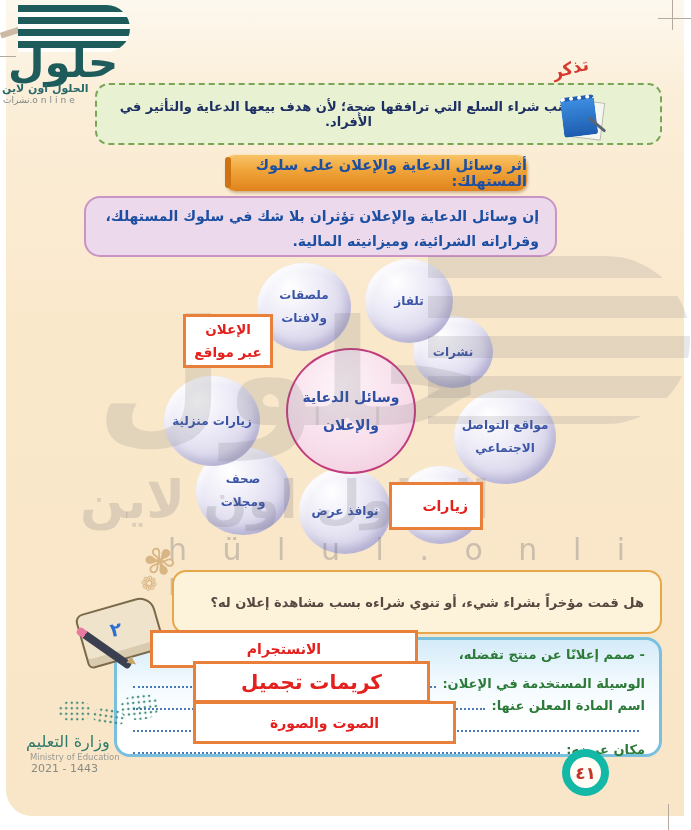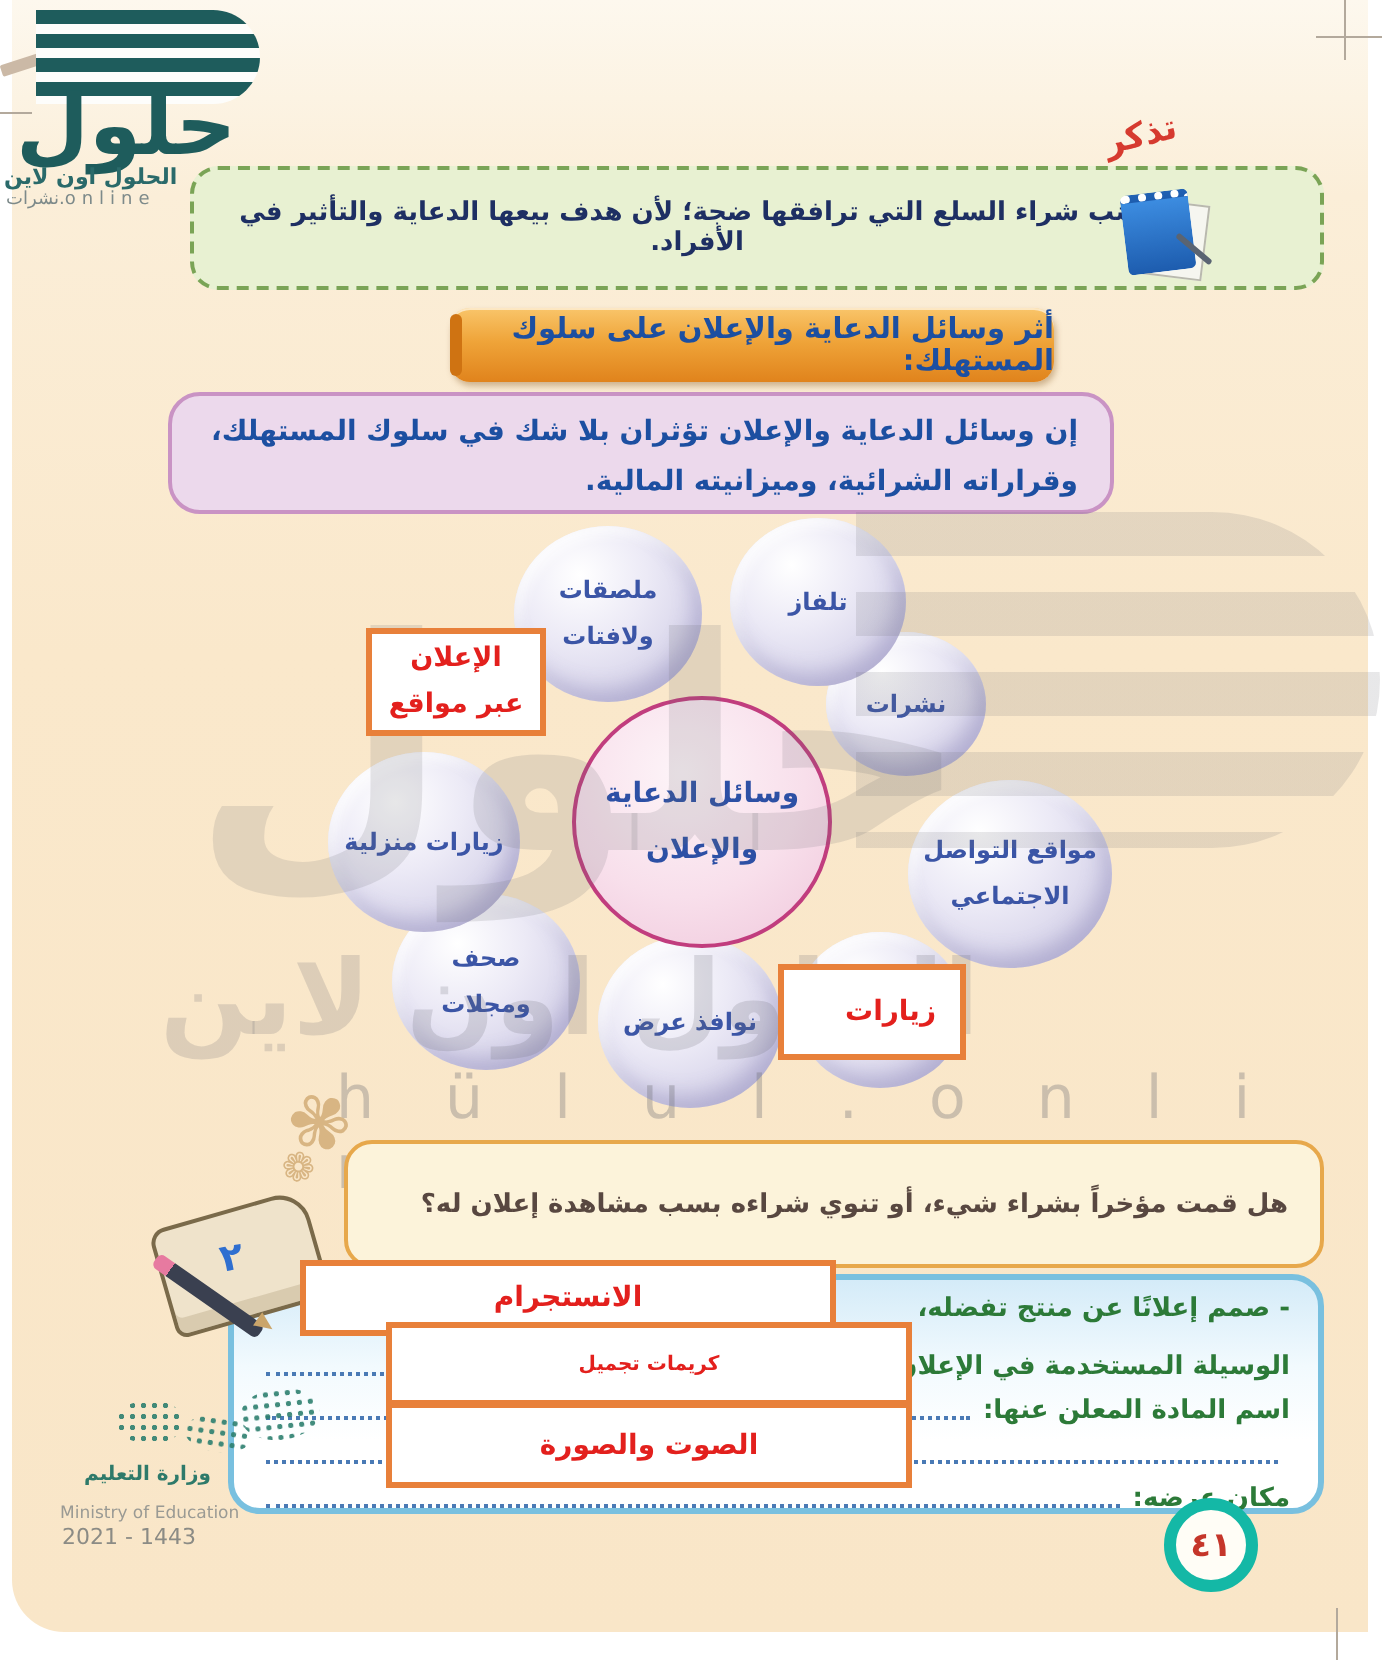"كريمات تجميل" .fa2 { font-size: 10px -> 20px; width: 263px -> 237px }
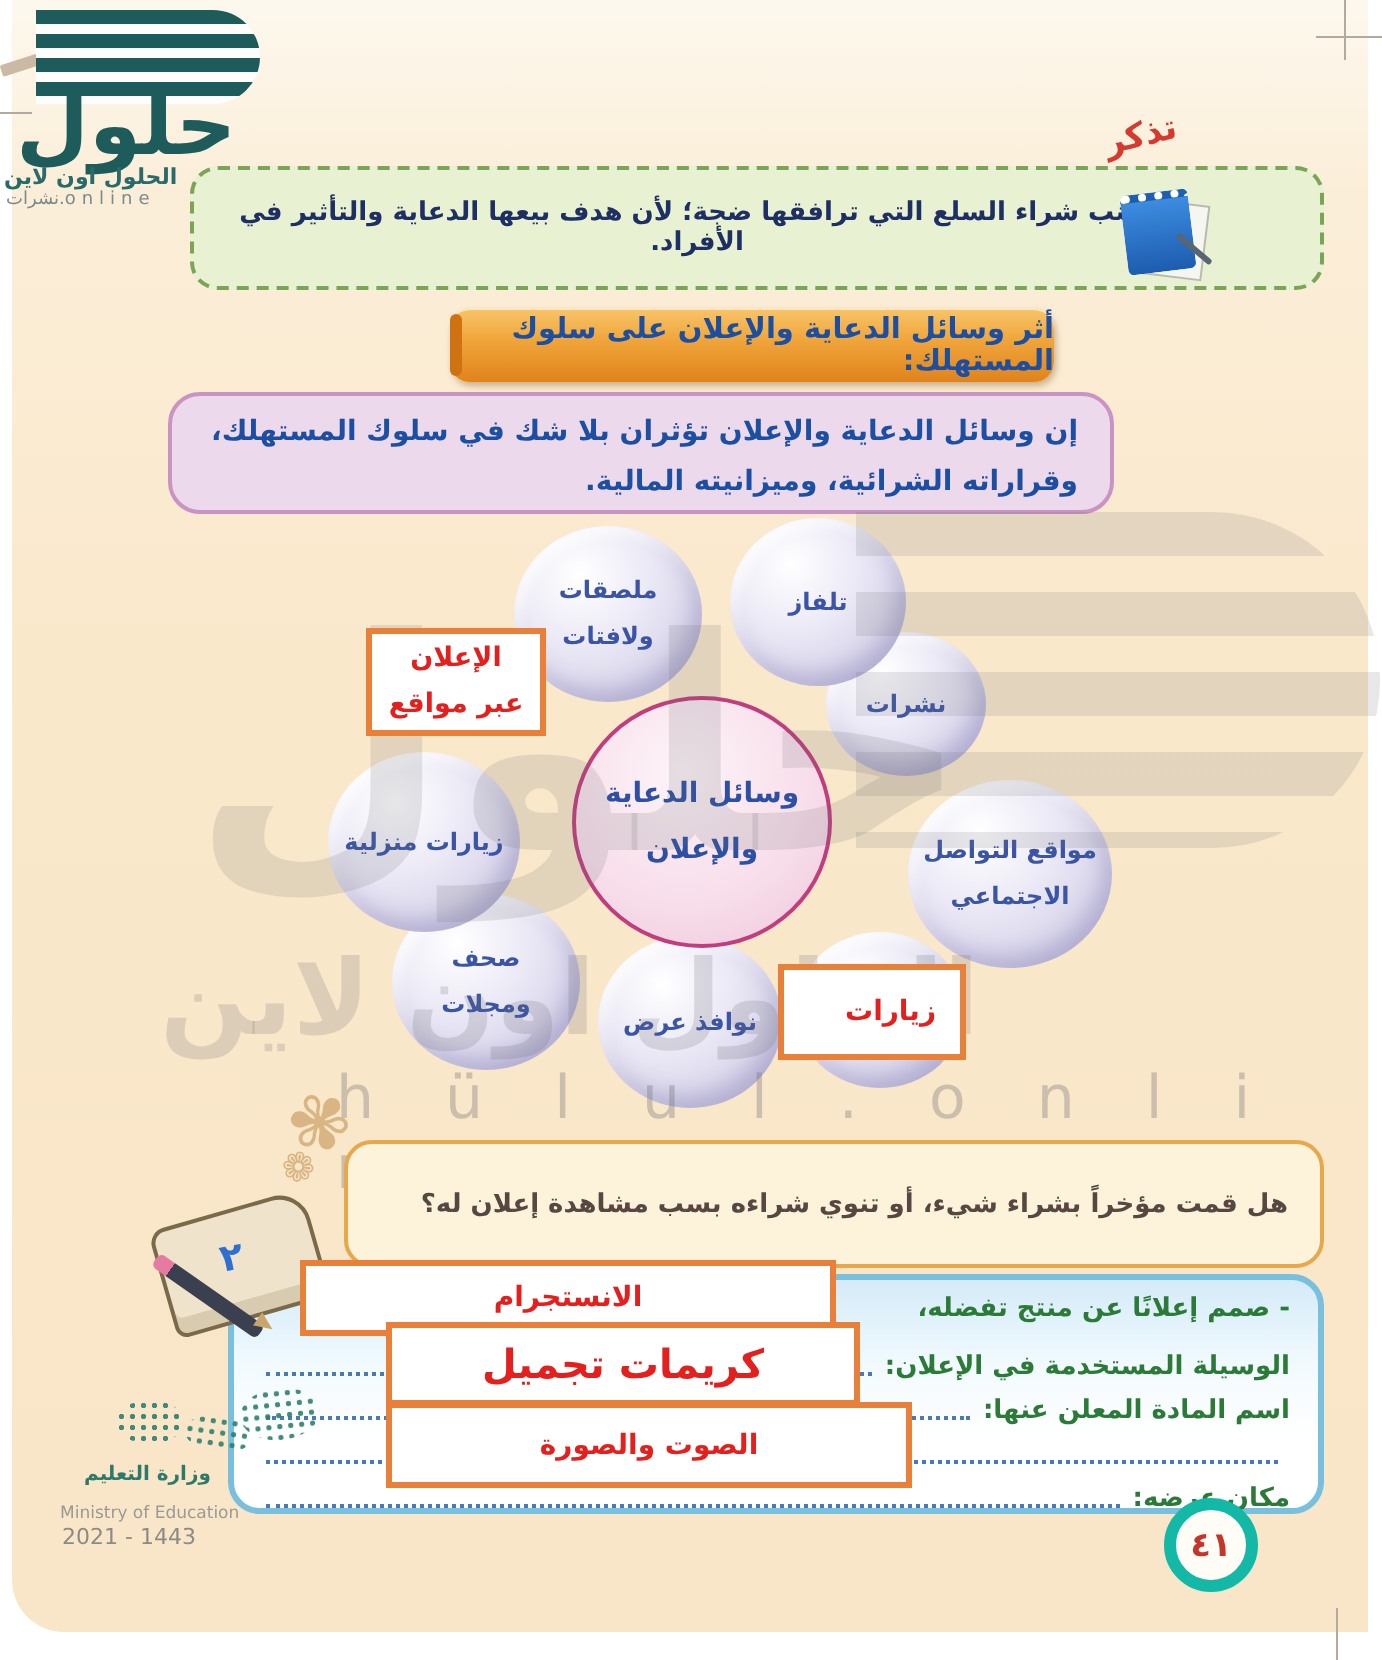"وزارة التعليم" .ministry-ar { font-size: 10px -> 16px; font-weight: bold -> normal; margin-left: 16px -> none }
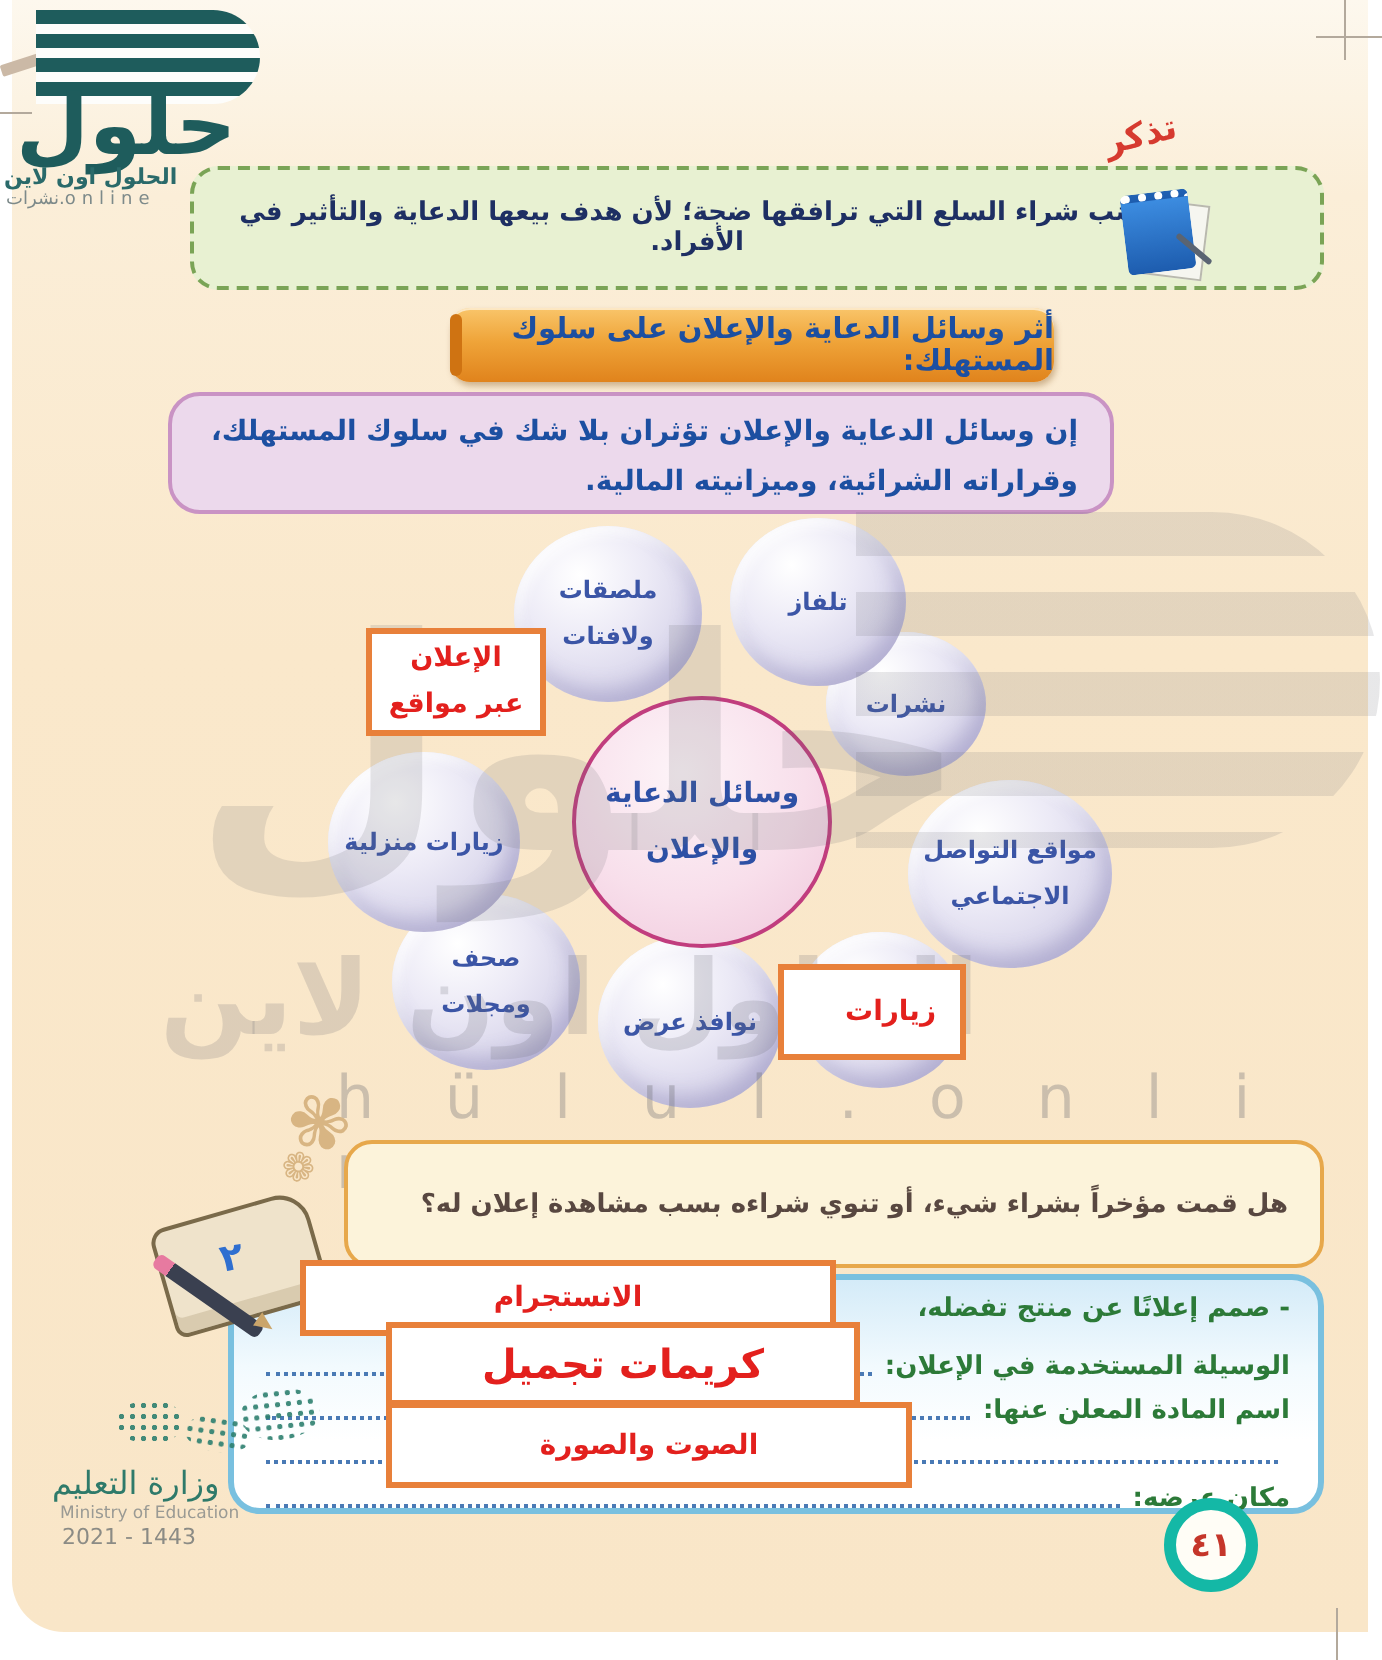"٤١" .badge { border: 6px solid #14b8a6 -> 8px solid #14b8a6; left: 582px -> 562px }
